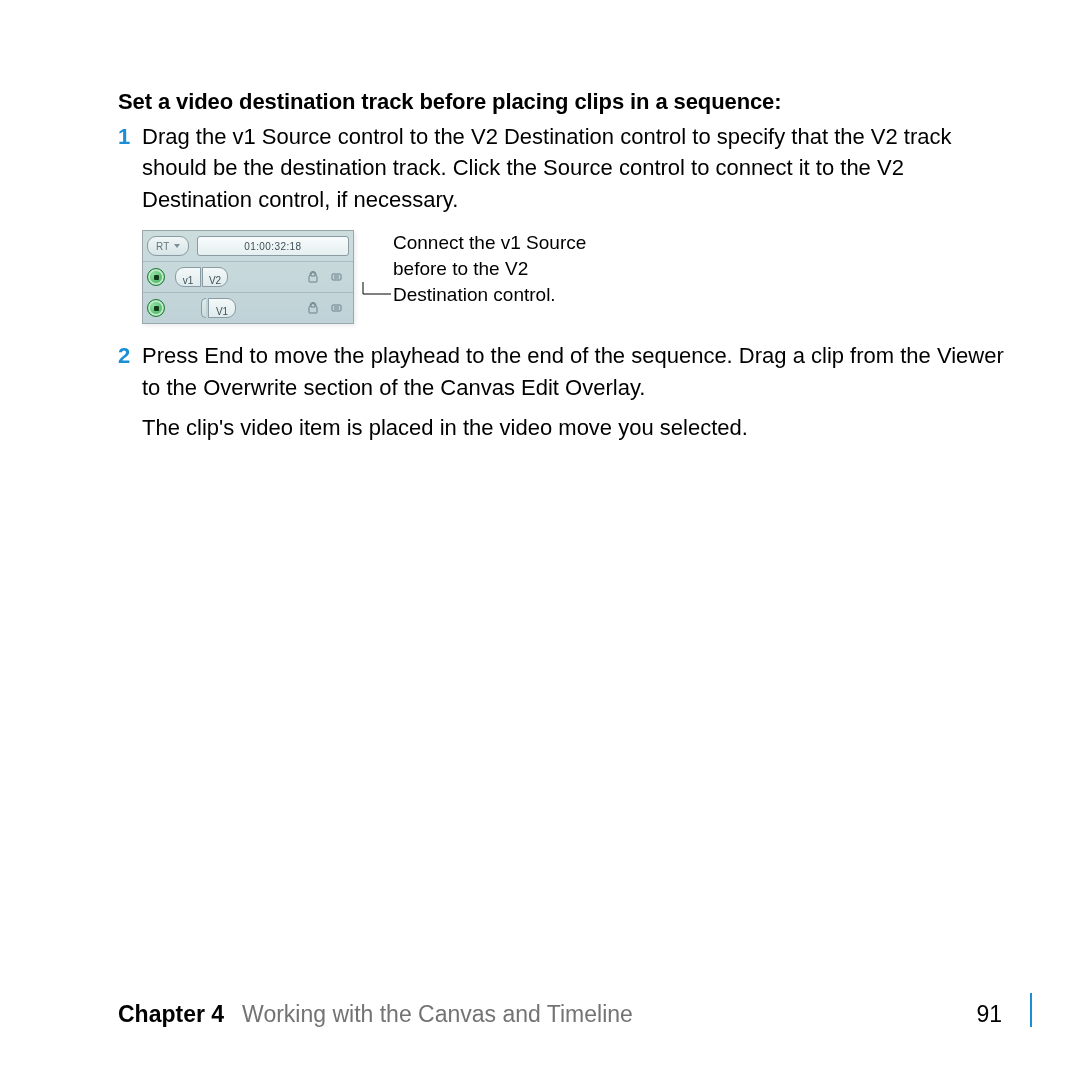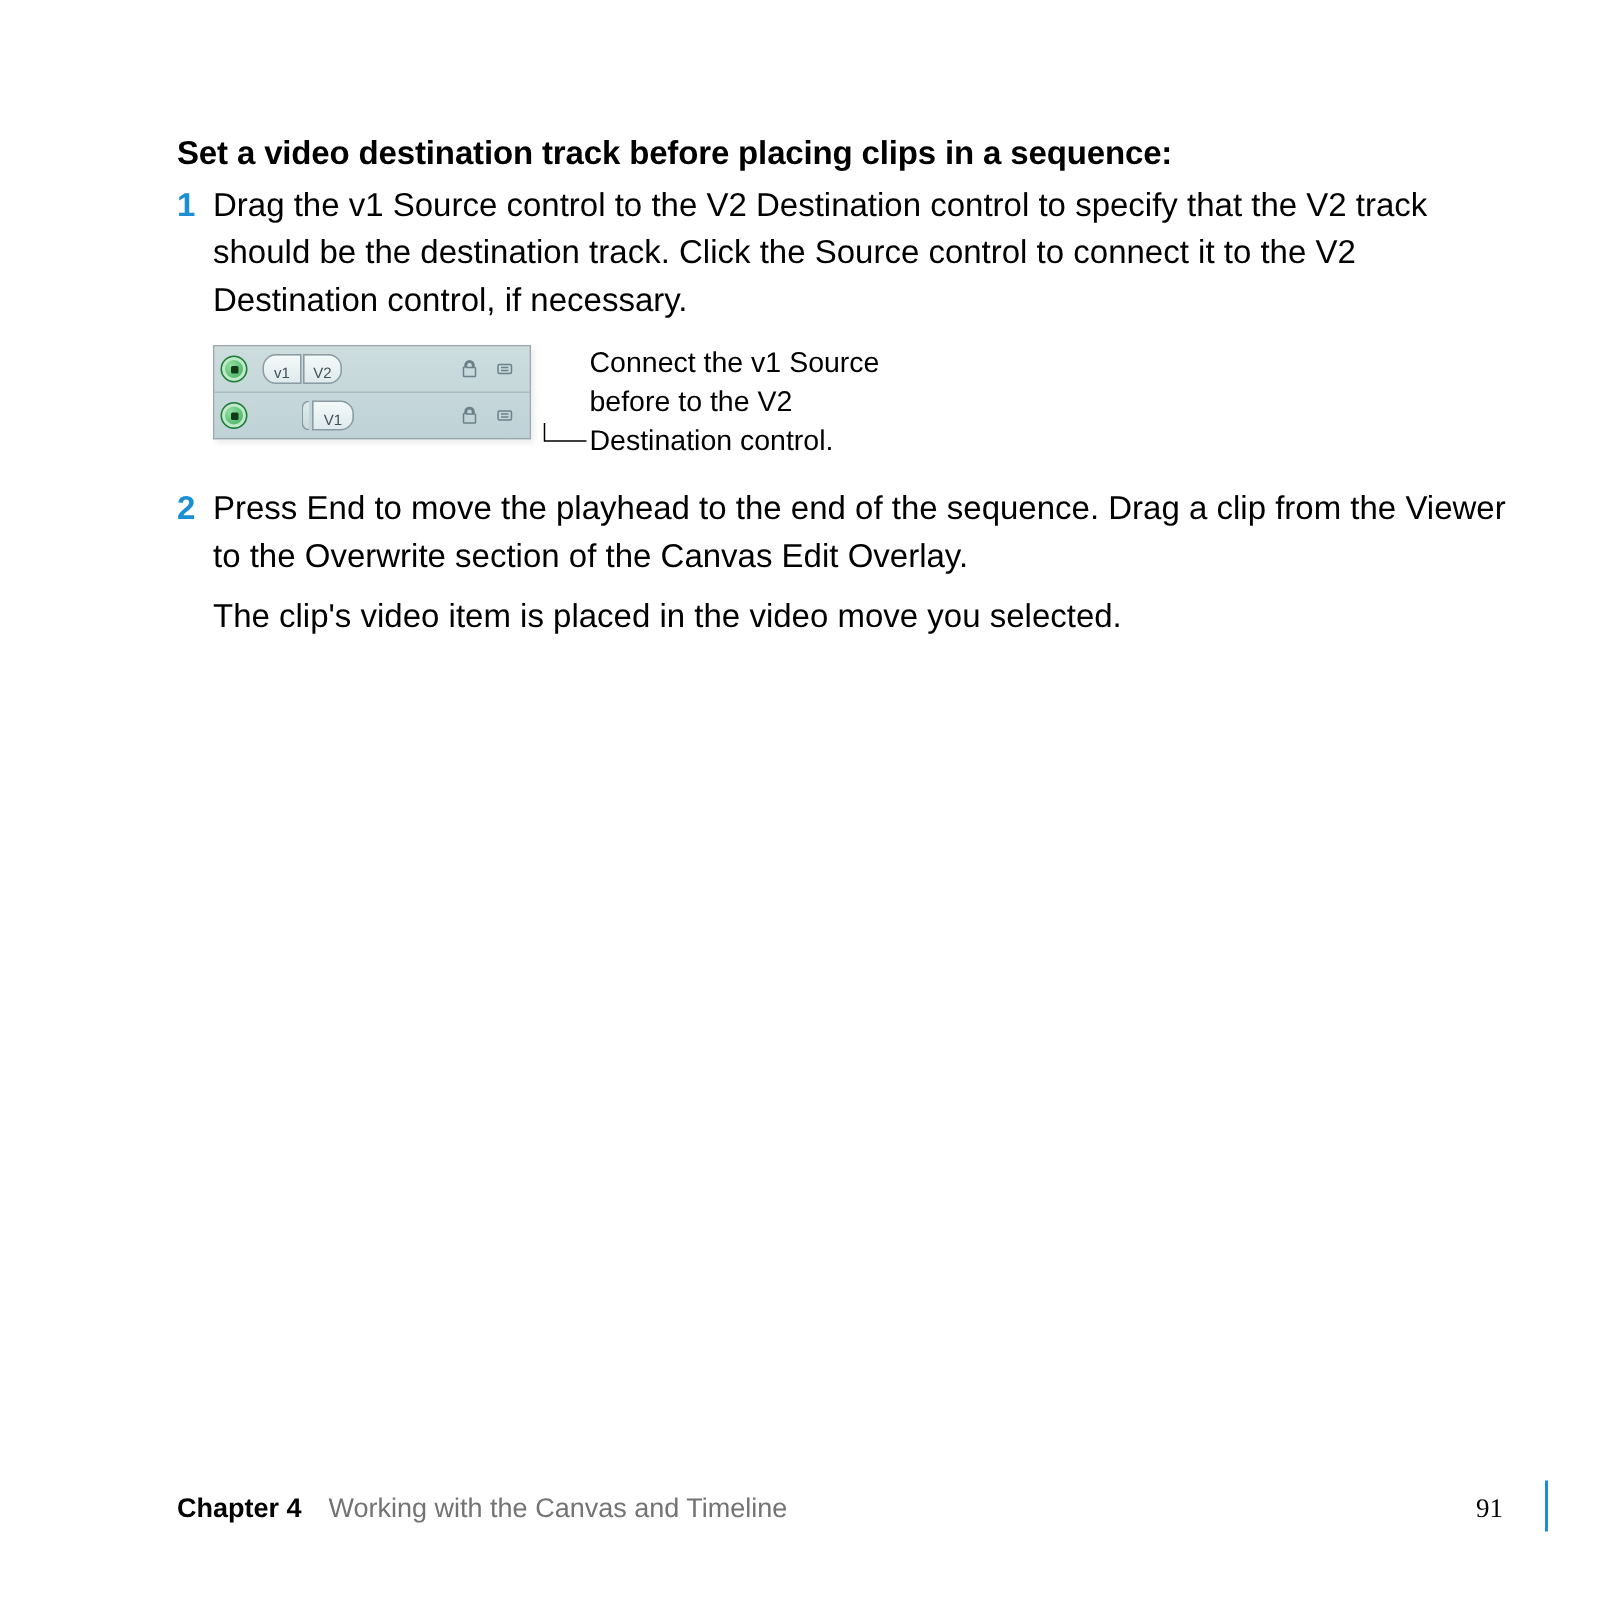"RT" div.panel-row { html: none -> <div> <div> <span>RT</span> <span></span> </div> <div></div> <div> <span>01:00:32:18</span> </div> </div> }
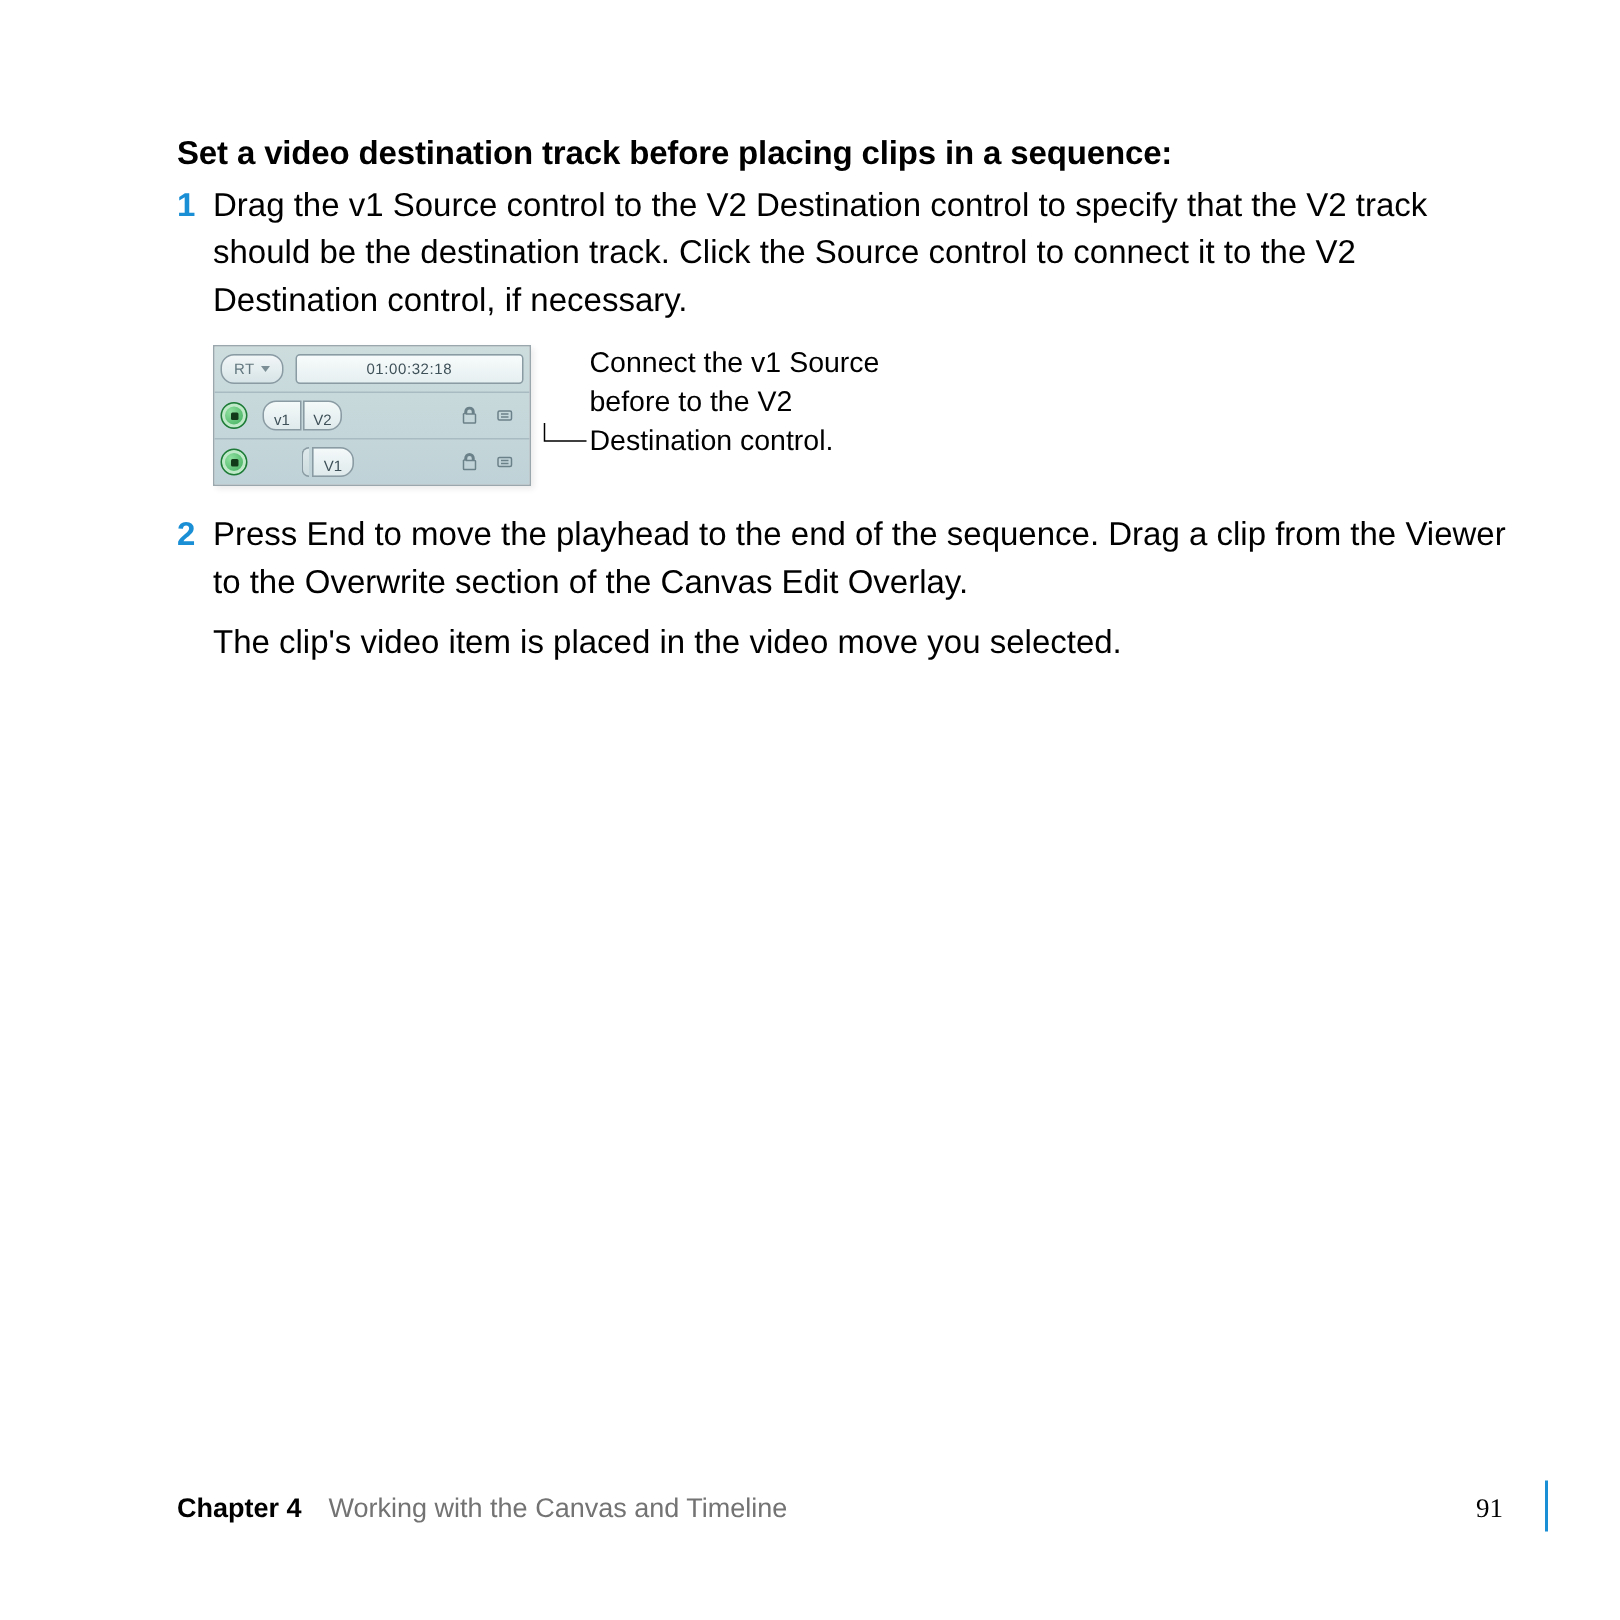"Chapter 4" .footer { bottom: 64px -> 52px; font-size: 18px -> 23px }
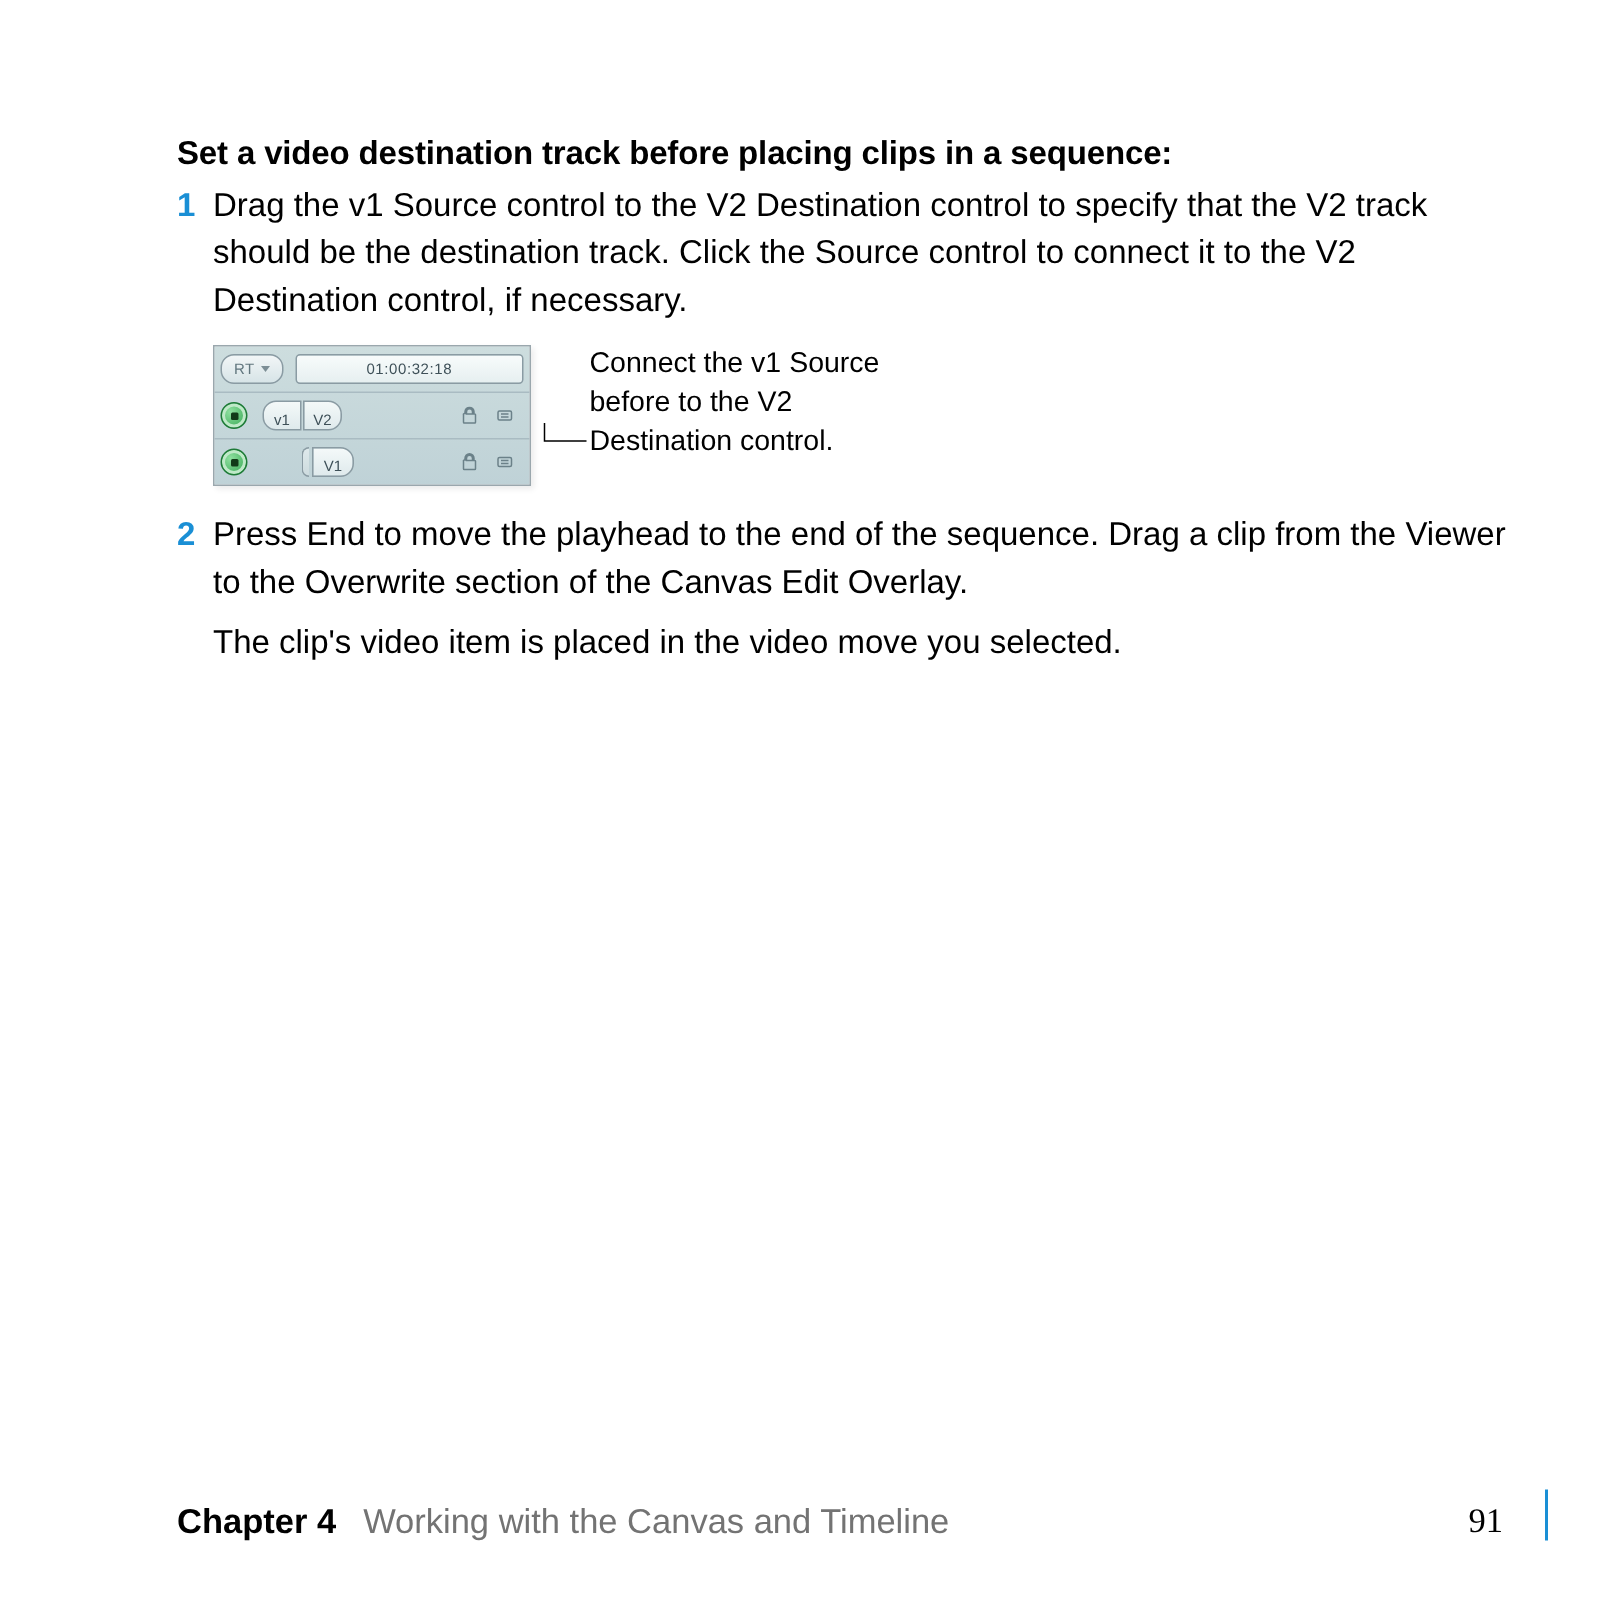"91" .footer .pagenum { font-family: Liberation Serif, serif -> none }
